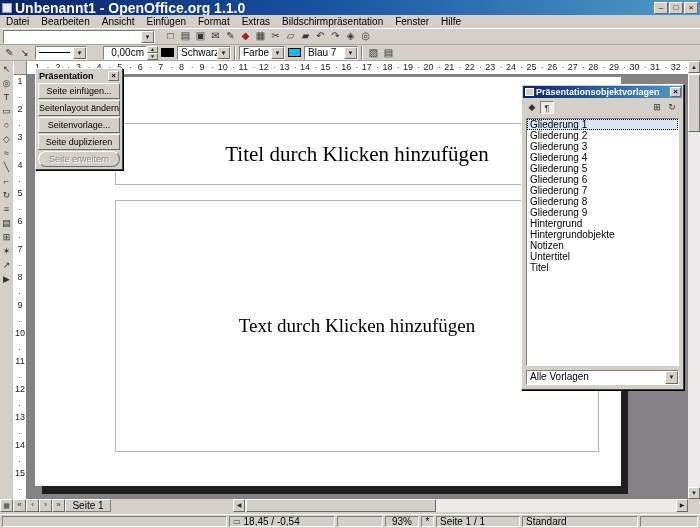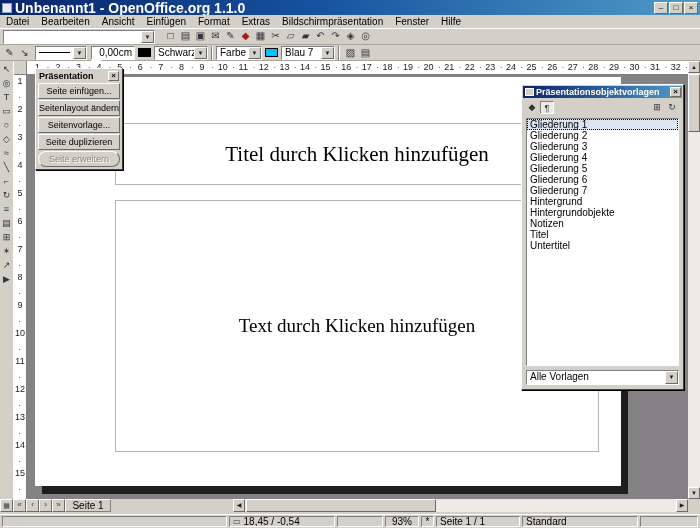"0,00cm" .spinwrap { flex-direction: column -> none; margin-left: 4px -> 16px }
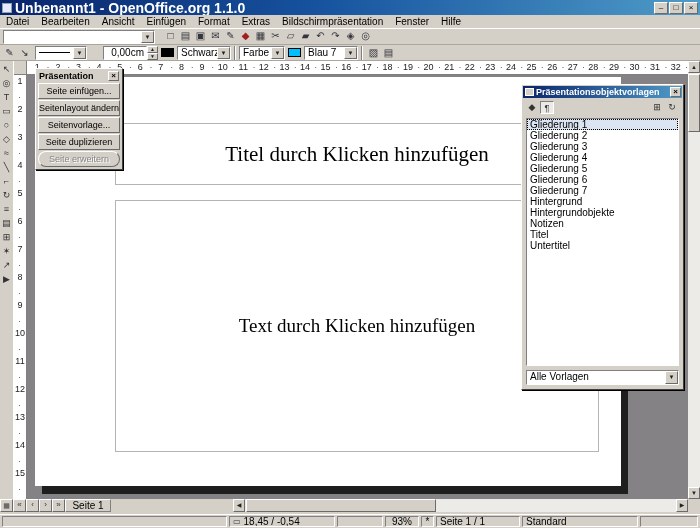"Gliederung 8" div.style-item { html: none -> <div>Gliederung 8</div> }
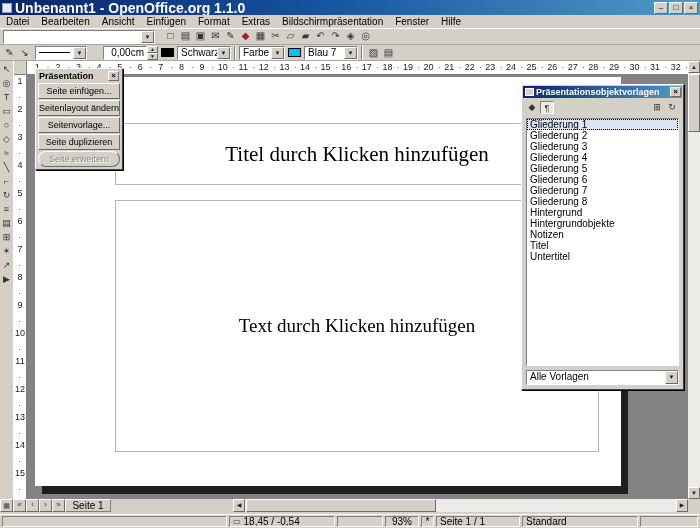"Gliederung 9" div.style-item { html: none -> <div>Gliederung 9</div> }
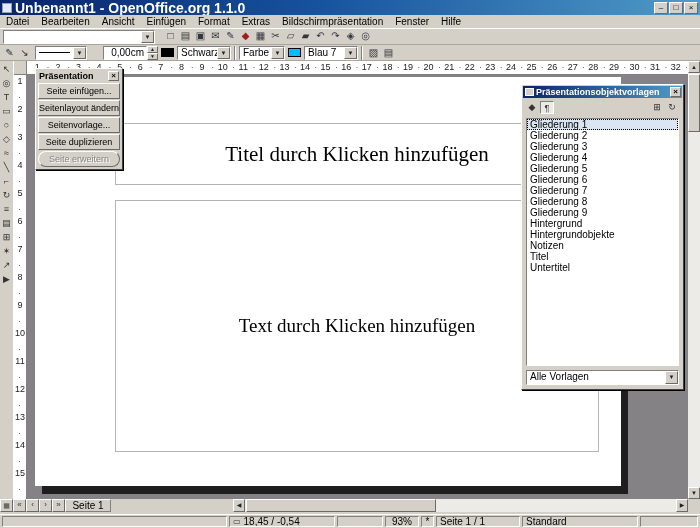"Titel" div.style-item { order: before "Untertitel" -> after "Untertitel" }
